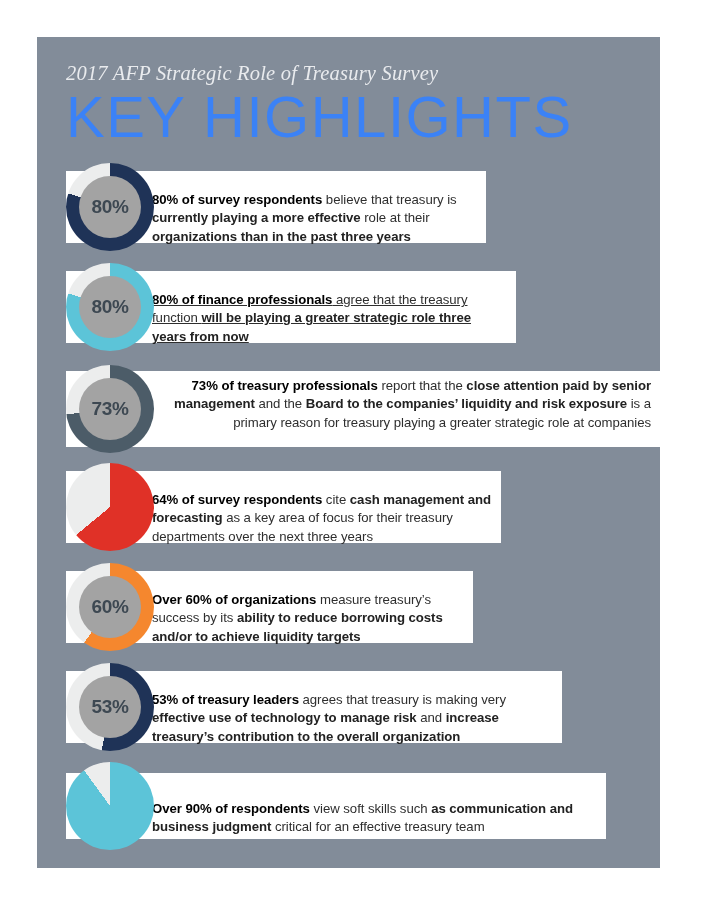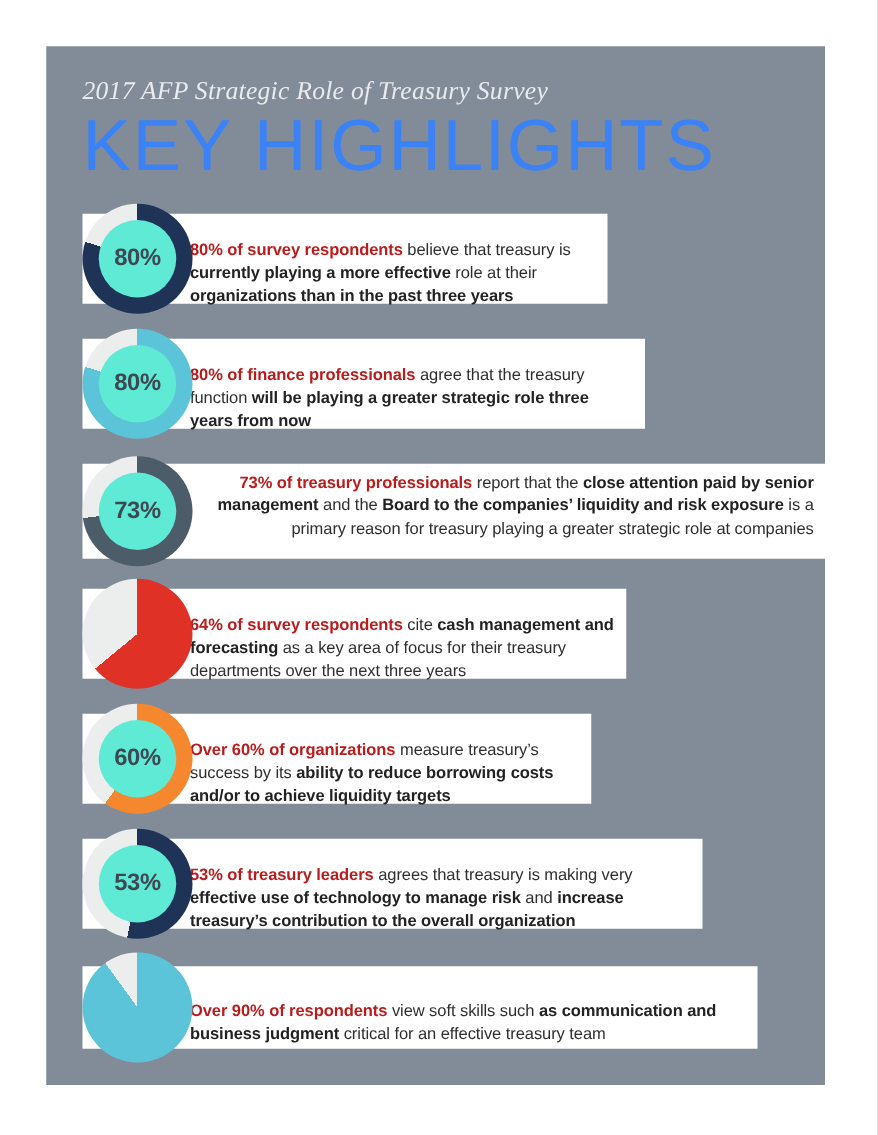"80%" .donut-hole { background: #5eead4 -> #a3a3a3 }
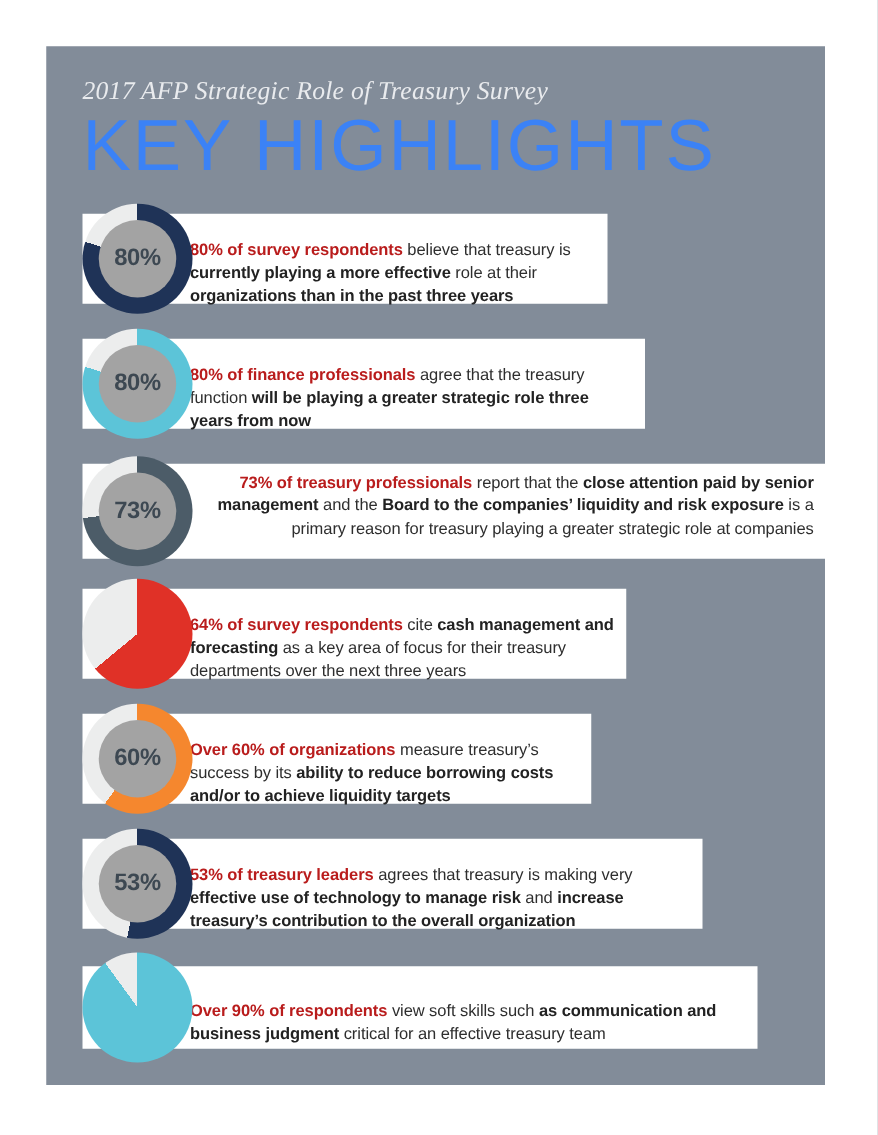"80% of survey respondents" .card-text .hl { color: #b91c1c -> #000000 }
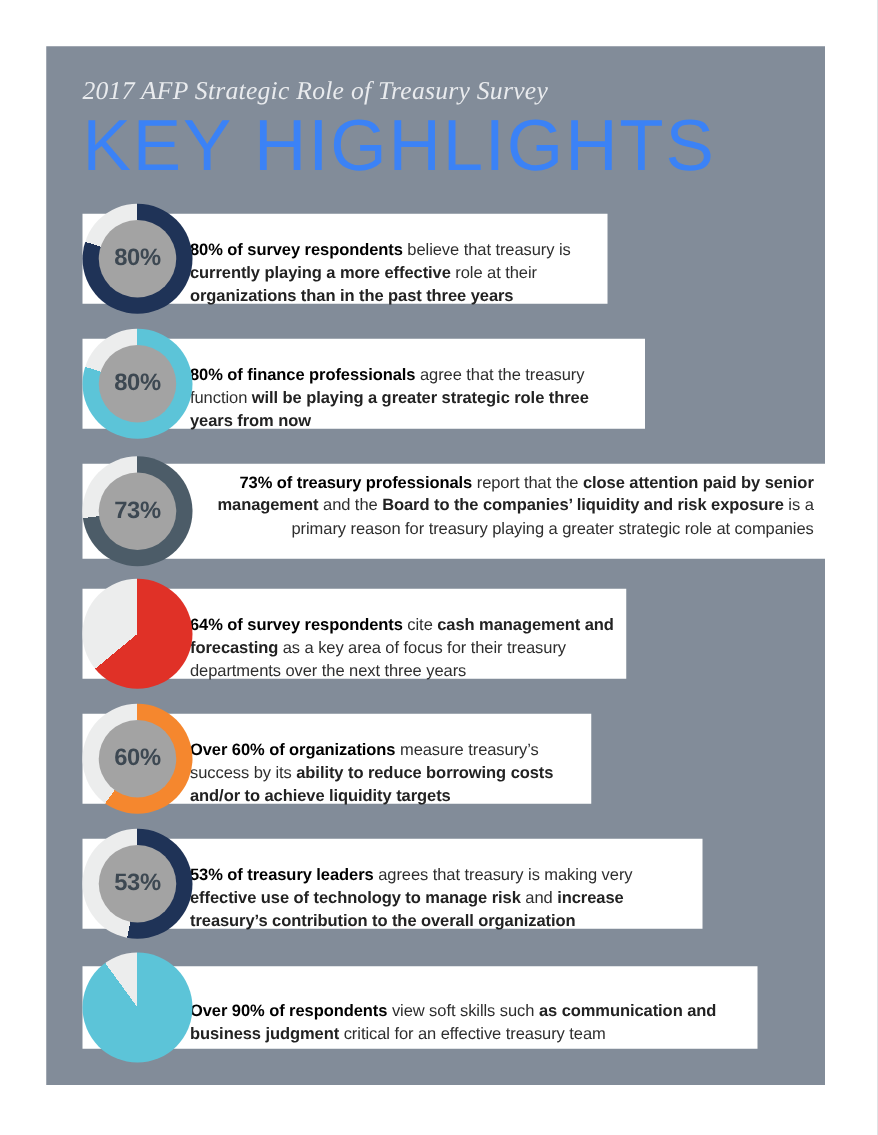"80% of finance professionals agree" div.card-text { text-decoration: none -> underline }
